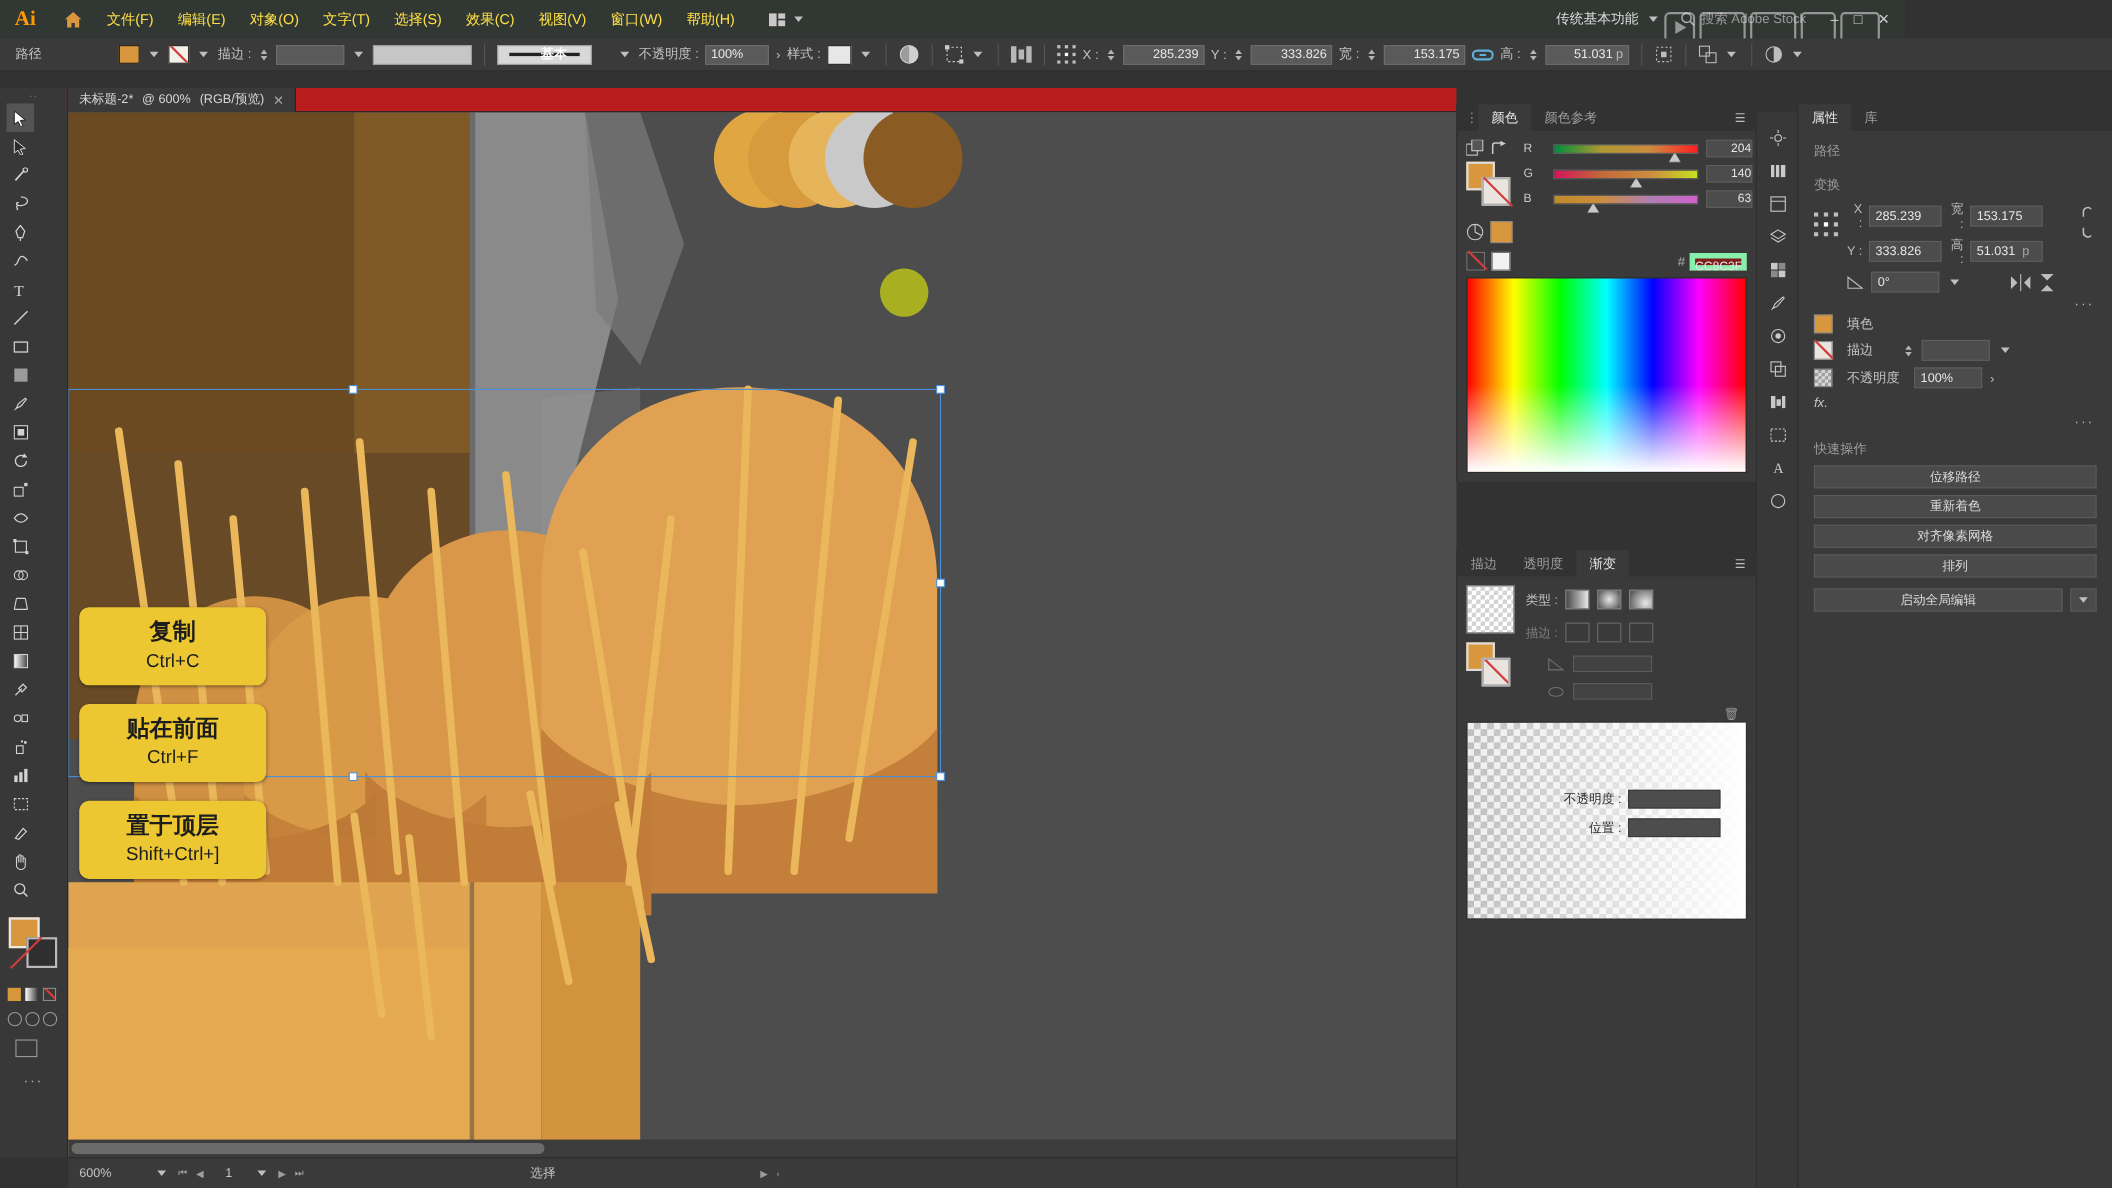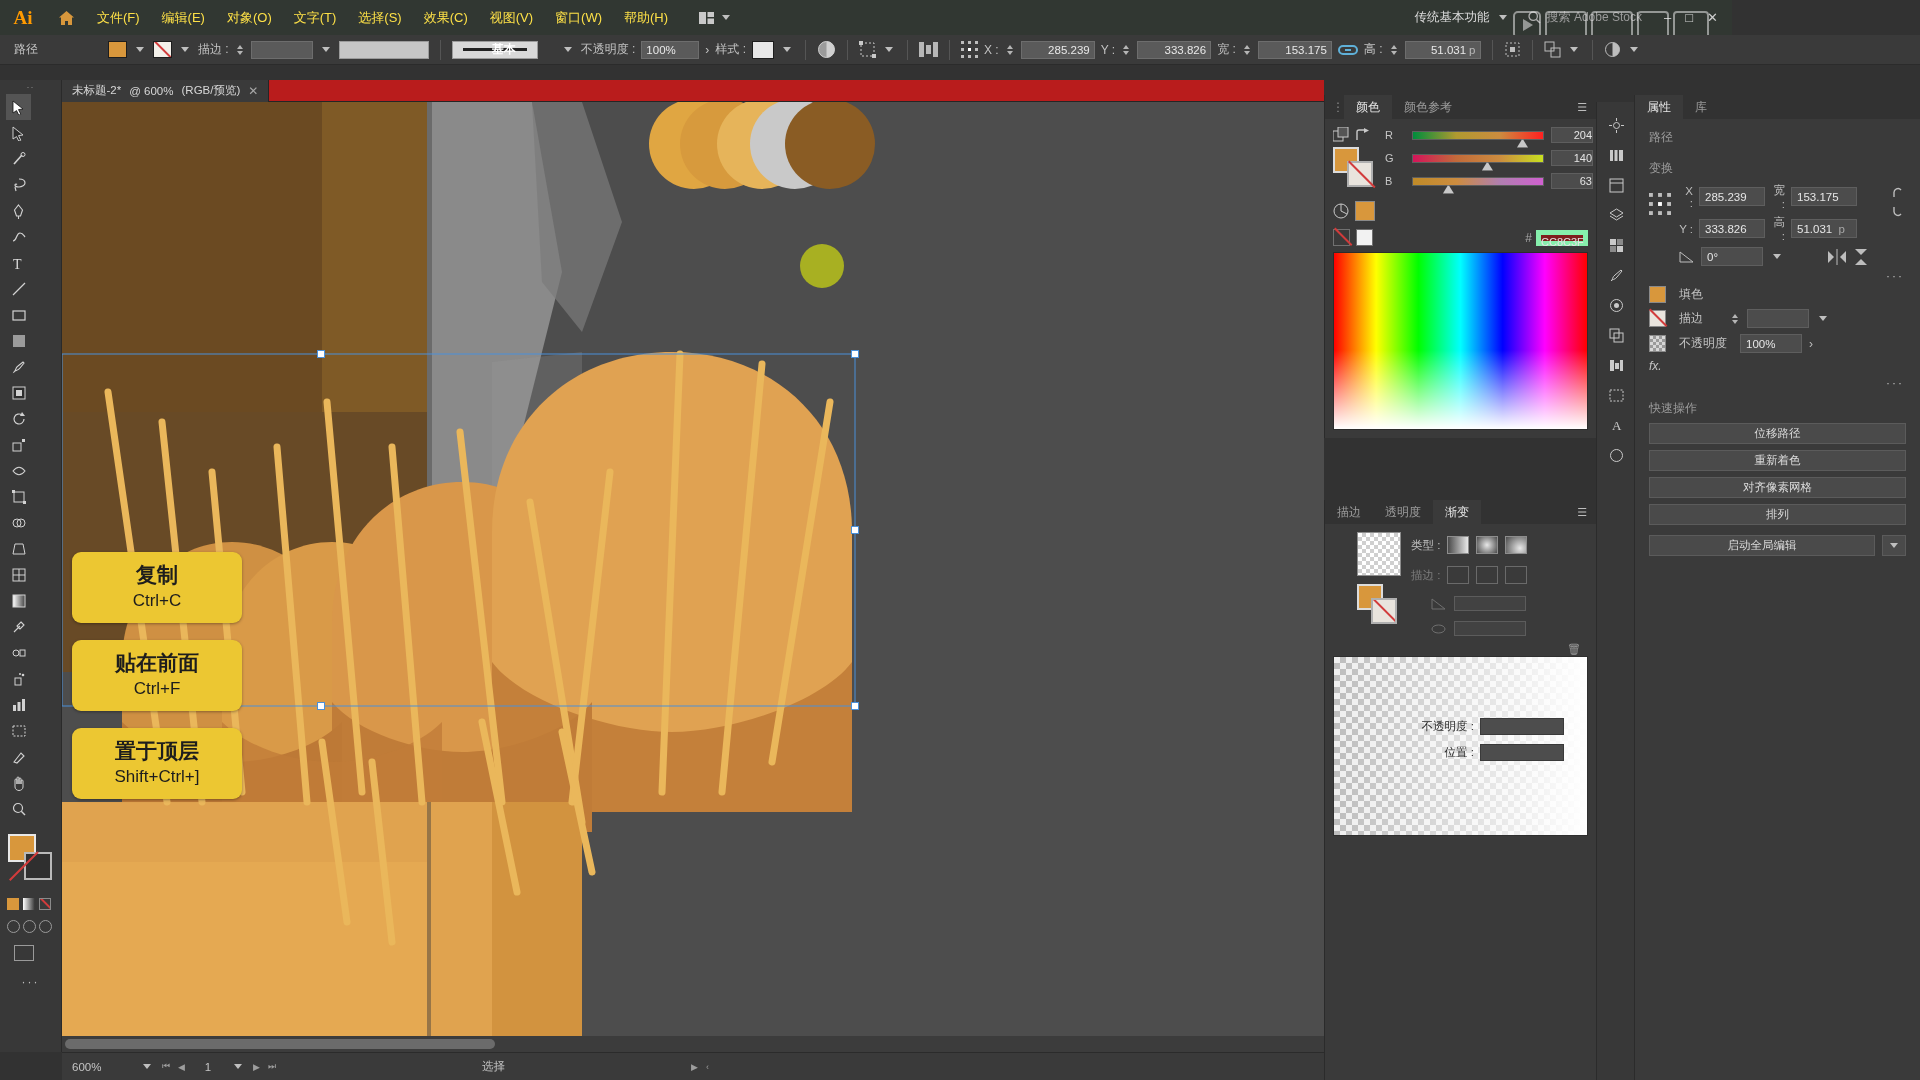"类型 :" #grad-body { margin-left: 24px -> none }
